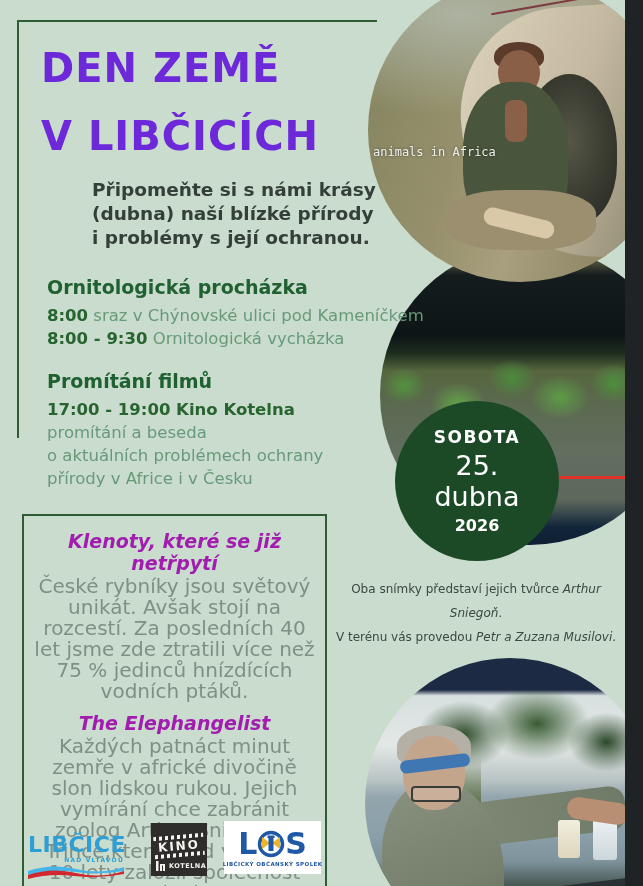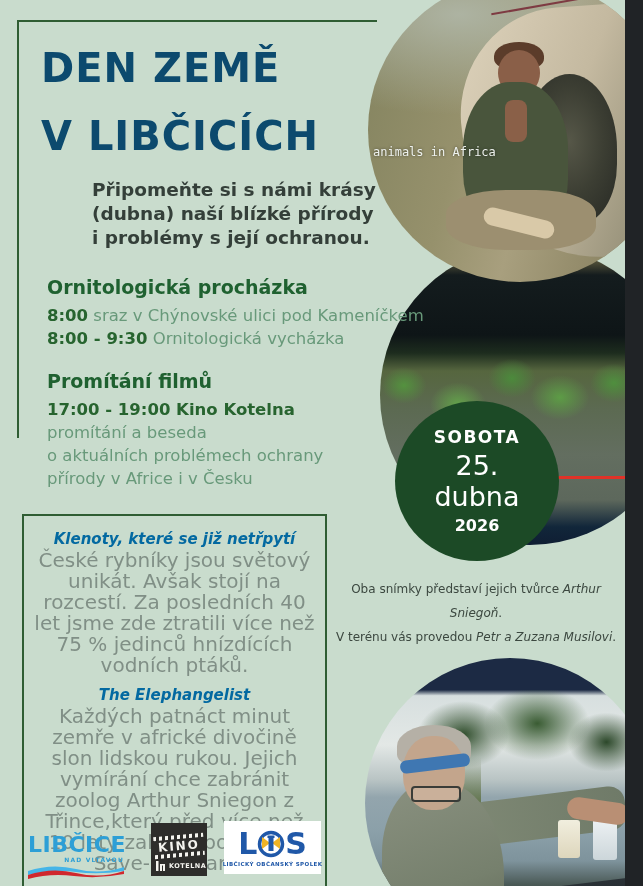"DEN ZEMĚ" .title { color: #0c4a6e -> #6d28d9 }
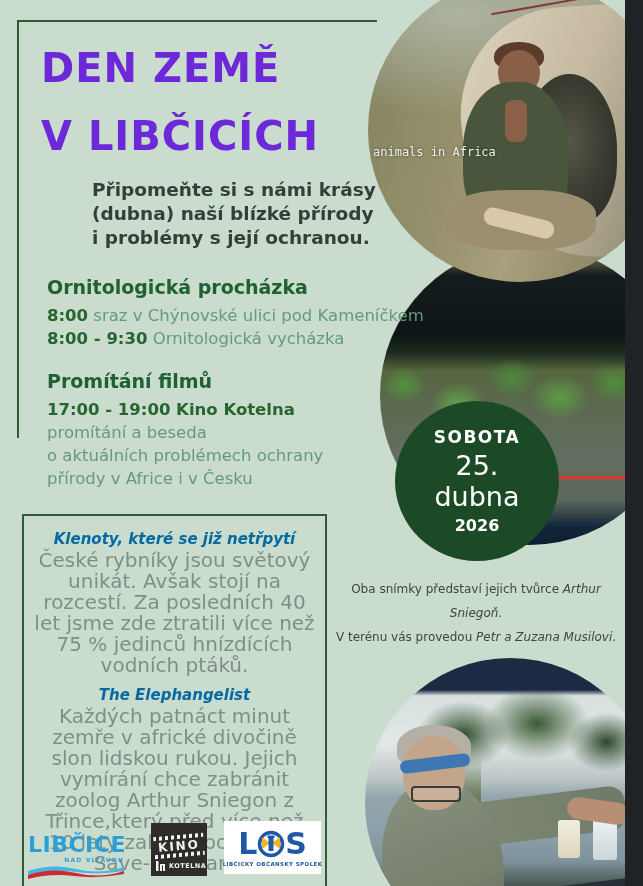"Klenoty, které se již netřpytí" .filmbox h3 { color: #0369a1 -> #a21caf; font-size: 15px -> 19px }
